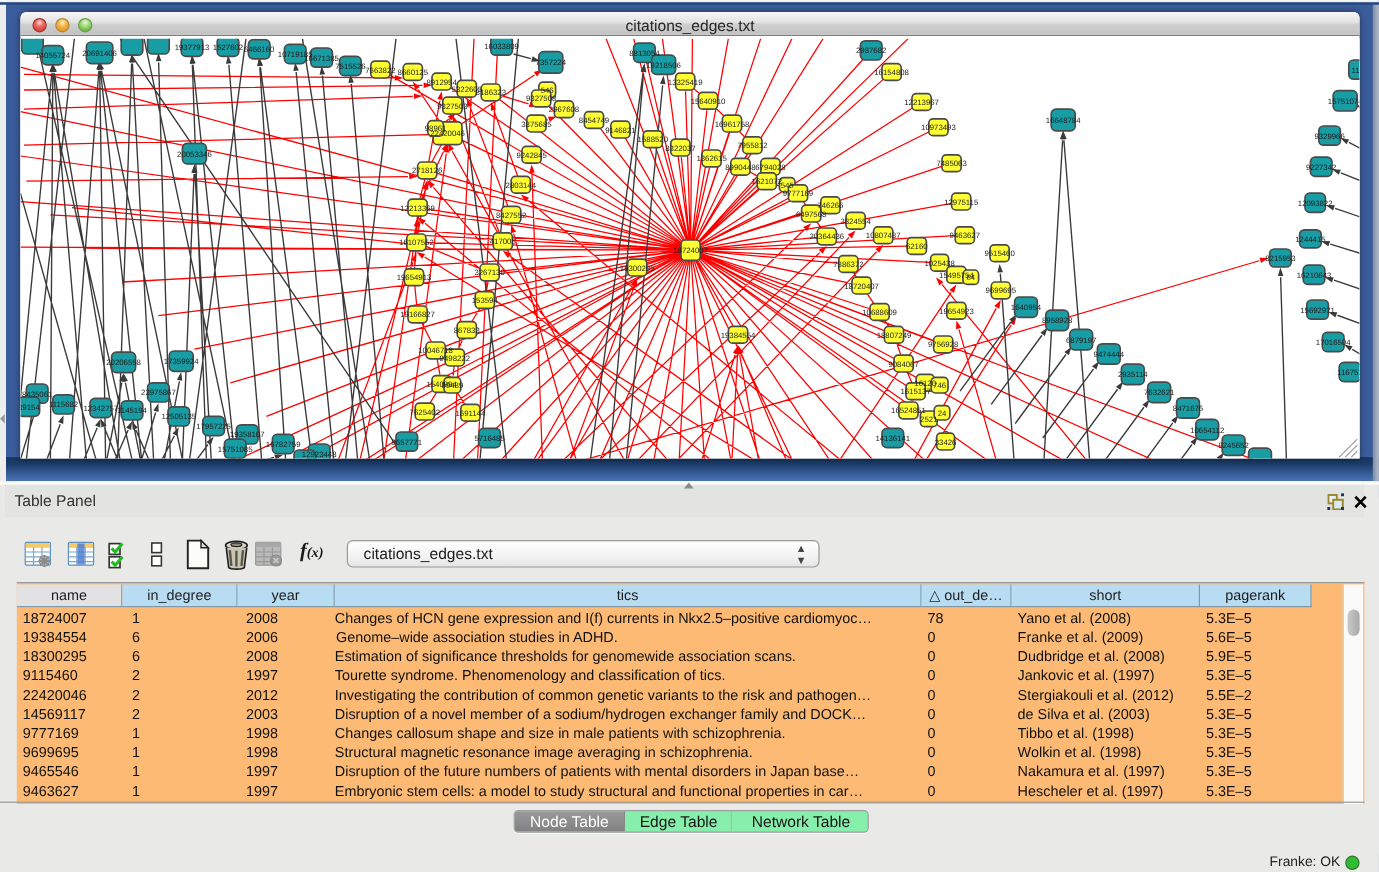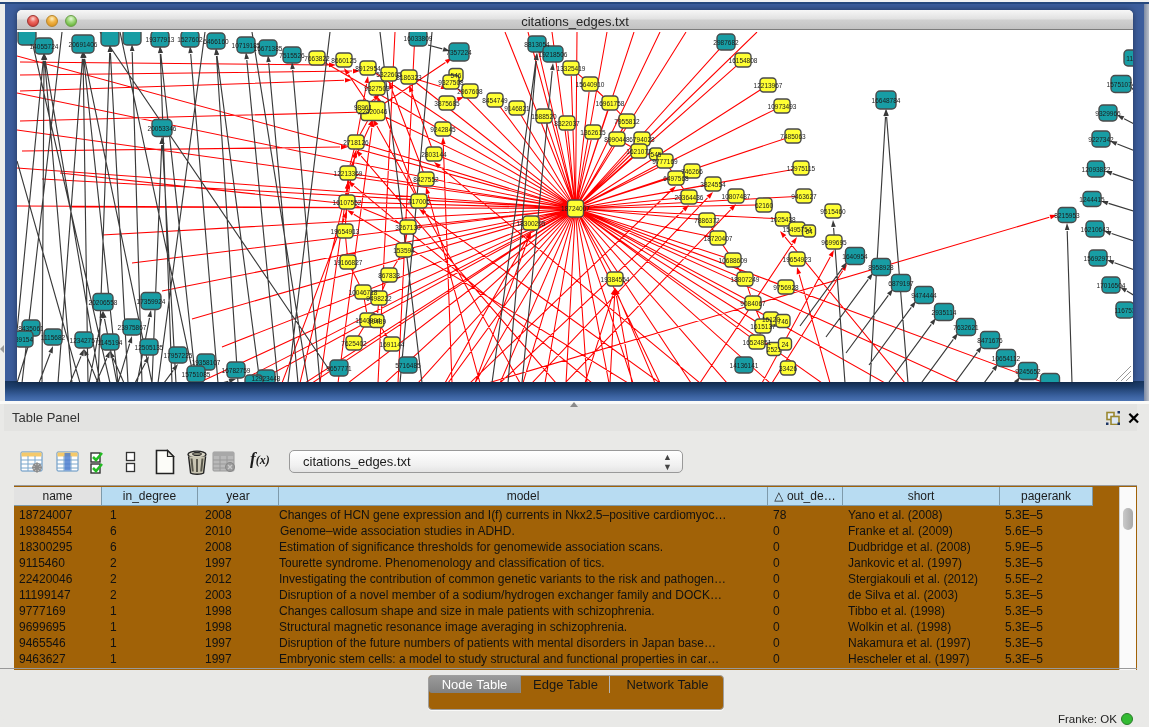"name" #tbl { background: #a16207 -> #fdba74 }
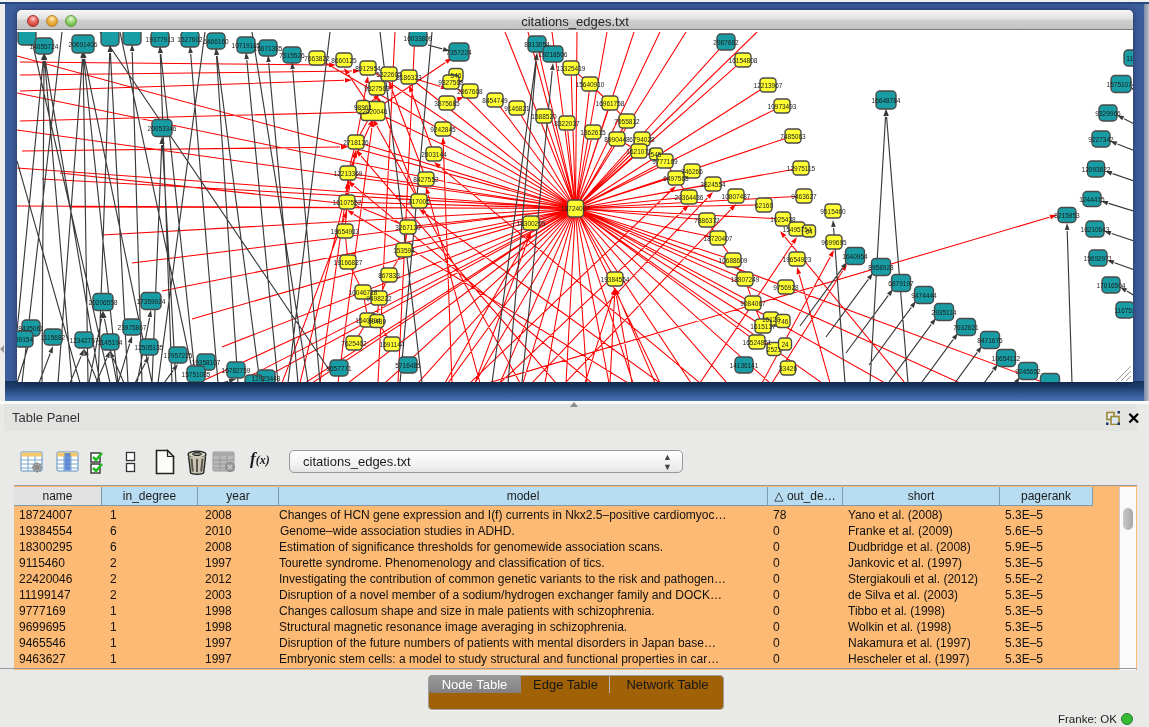"model" div.th { text: model -> tics }
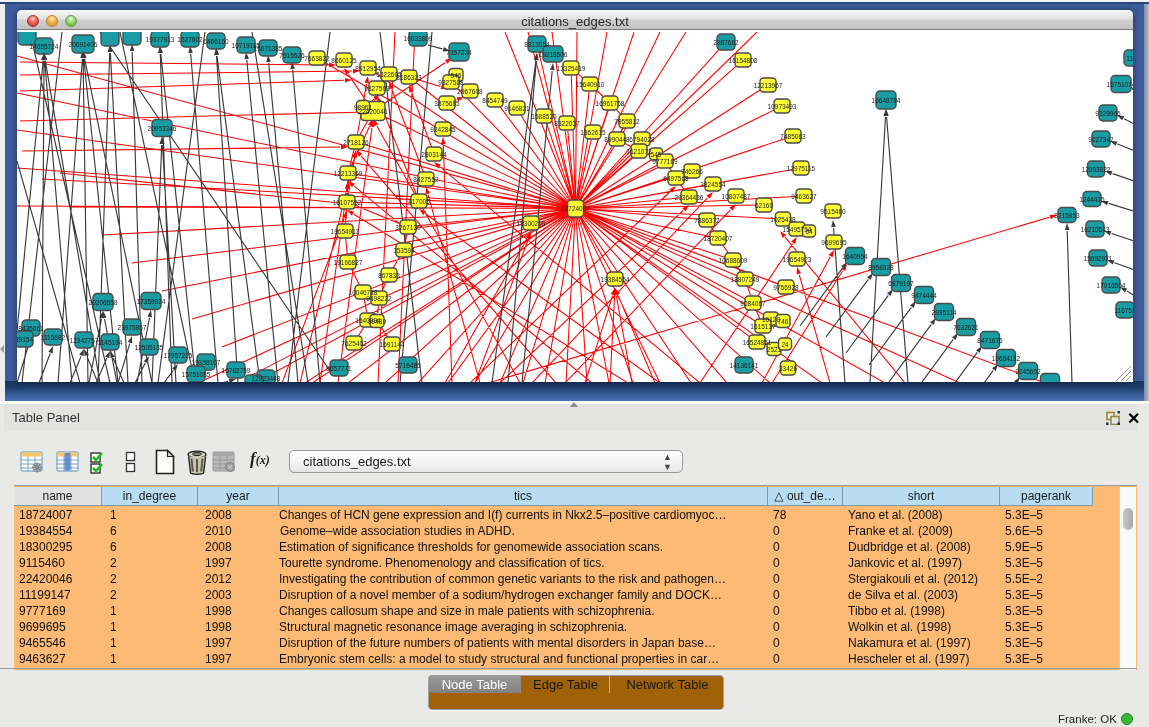"2010" span { text: 2010 -> 2006 }
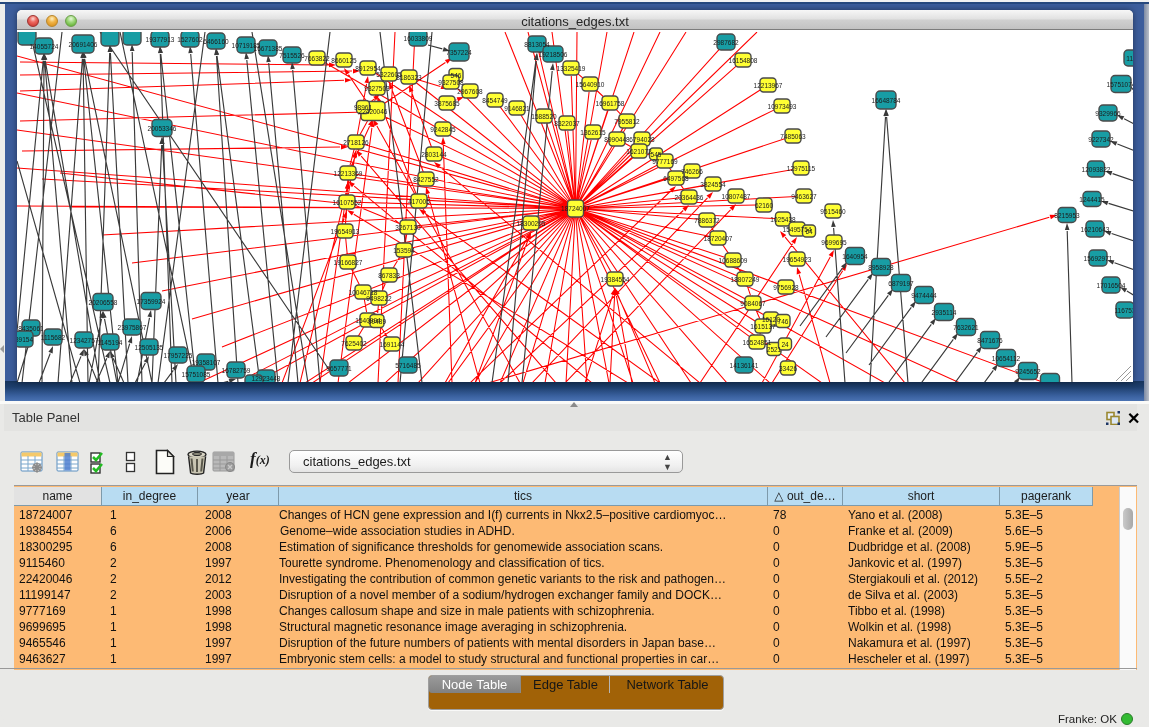"11199147" span { text: 11199147 -> 14569117 }
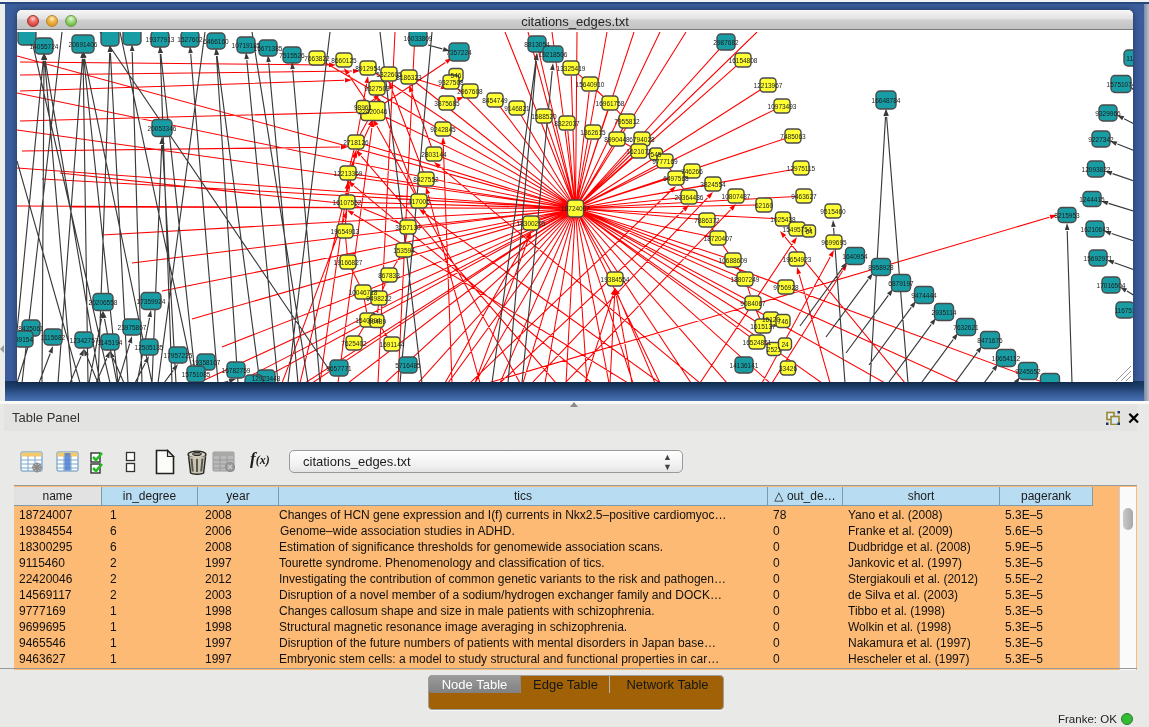"Node Table" #tabs { background: #a16207 -> #86efac; height: 35px -> 19px }
